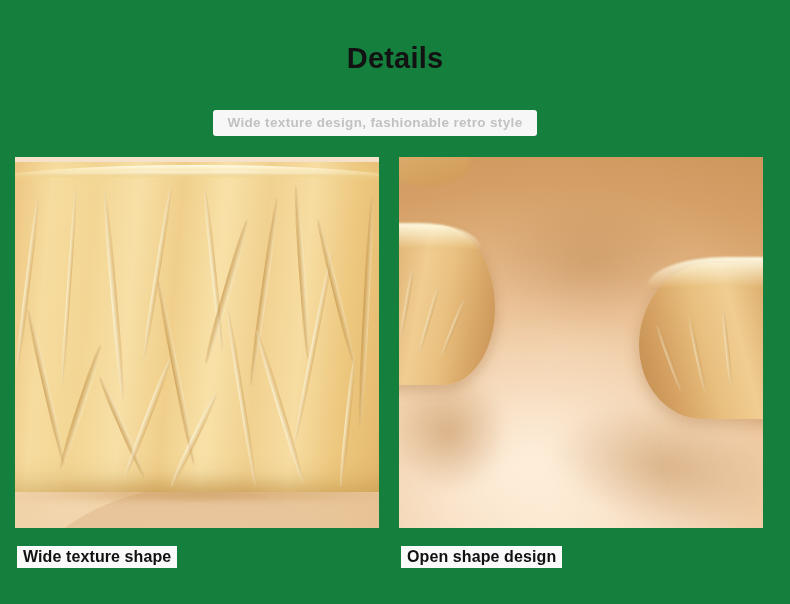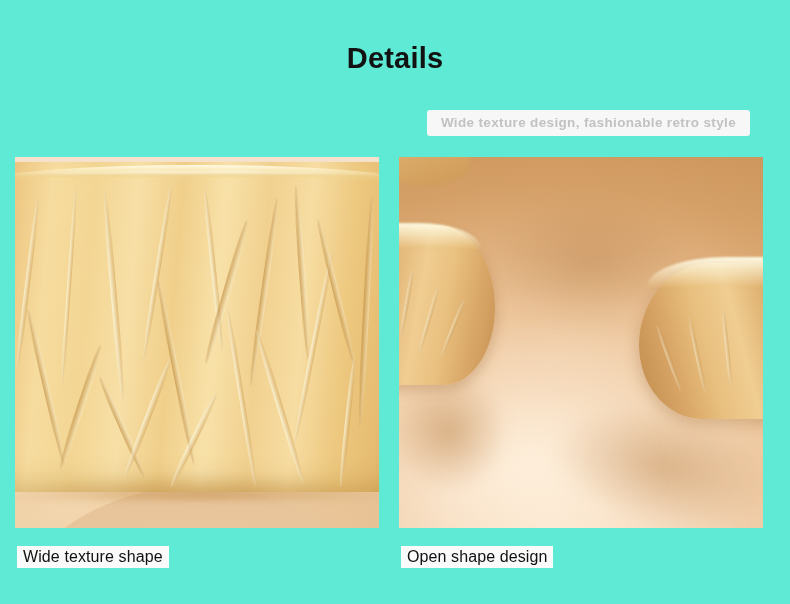"Details" .page { background: #5eead4 -> #15803d }
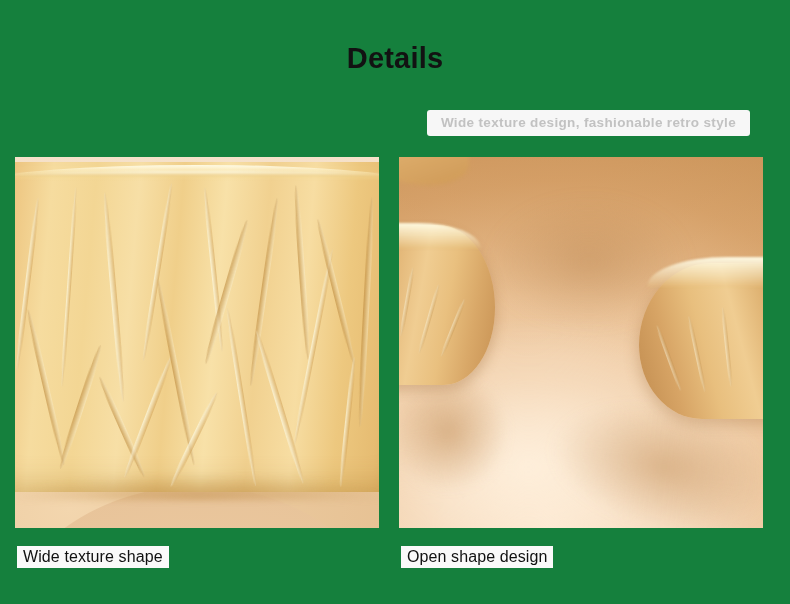"Wide texture design, fashionable retro" .subtitle-wrap { text-align: right -> center }
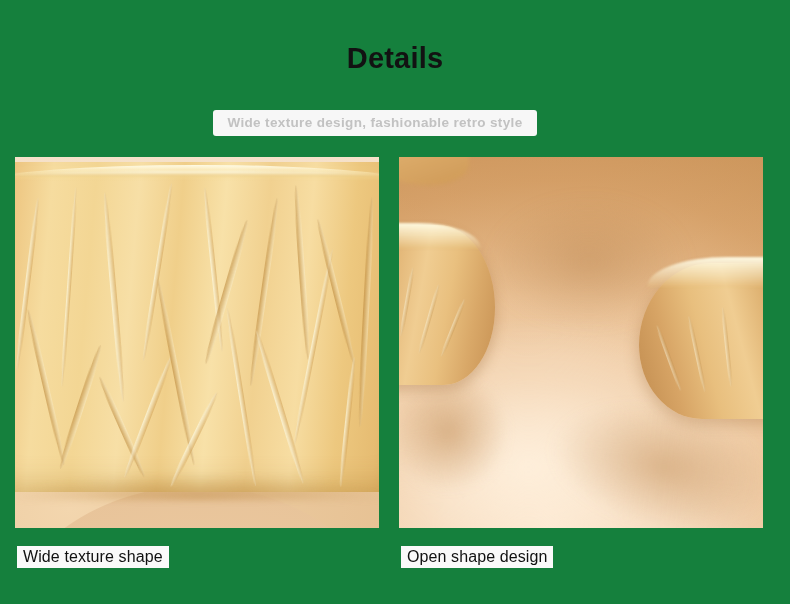"Wide texture shape" .caption { font-weight: normal -> bold }
